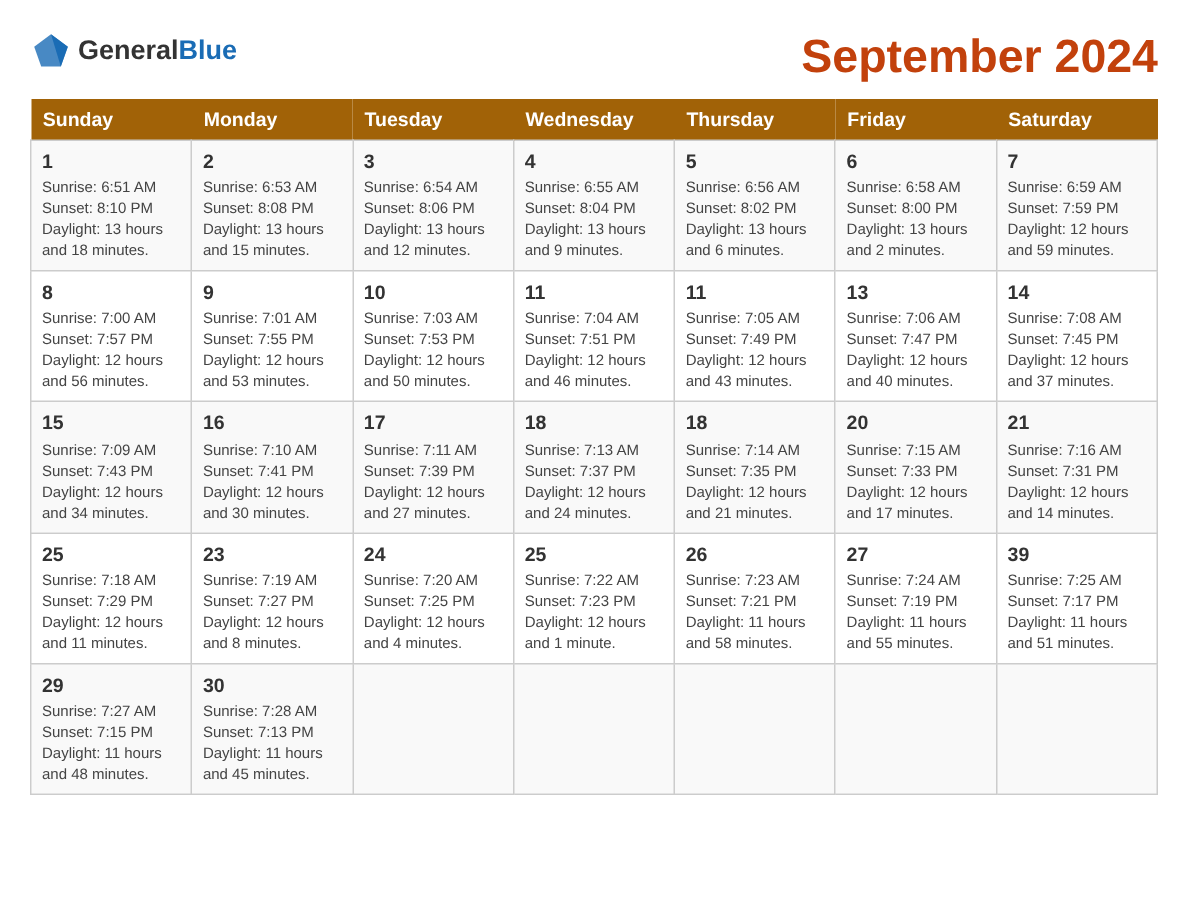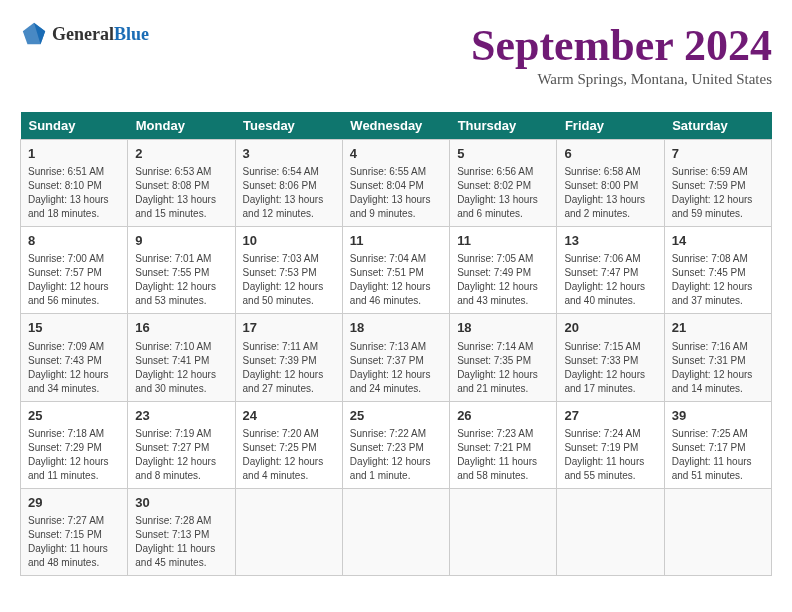"GeneralBlue" .header { font-family: Liberation Serif, serif -> none; margin-bottom: 24px -> 10px }
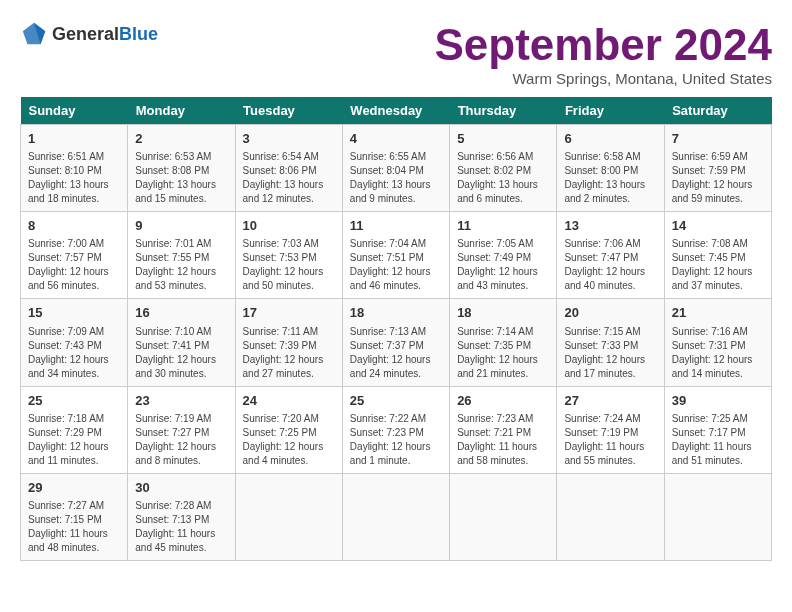"September 2024" .month-title { color: #701a75 -> #c2410c; font-size: 44px -> 31px; text-align: center -> none }
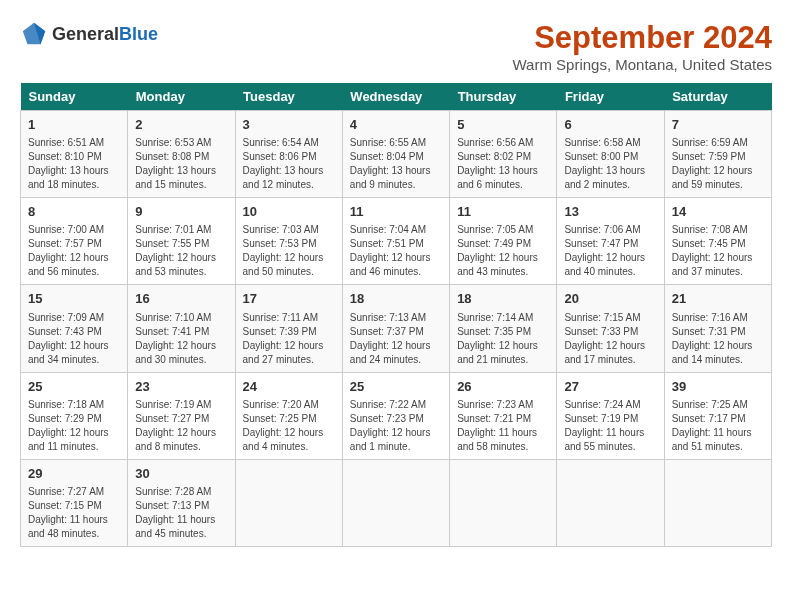"Warm Springs, Montana, United States" div.location-title { html: <div>Warm Springs, Montana, United States</div> -> none }
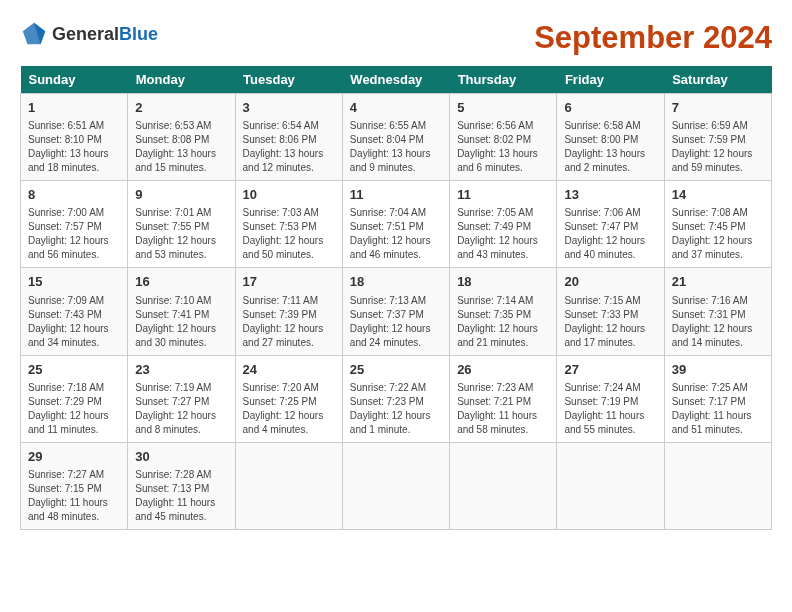"Sunday" thead tr th { background-color: #0f766e -> #a16207 }
